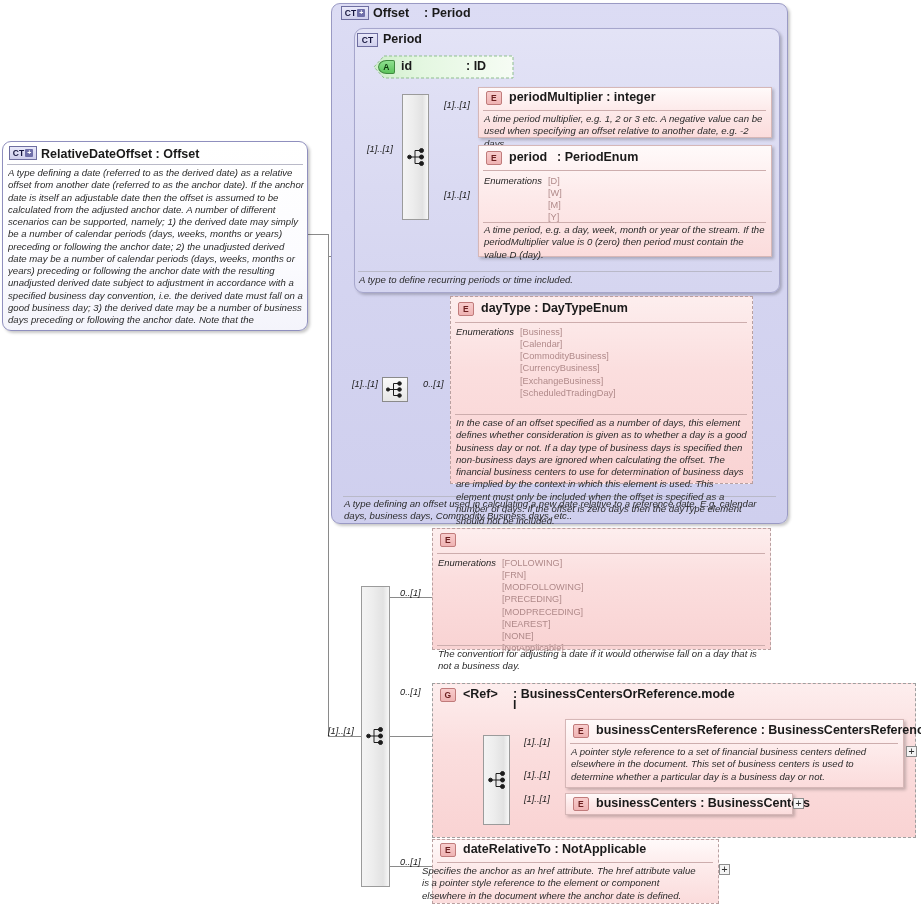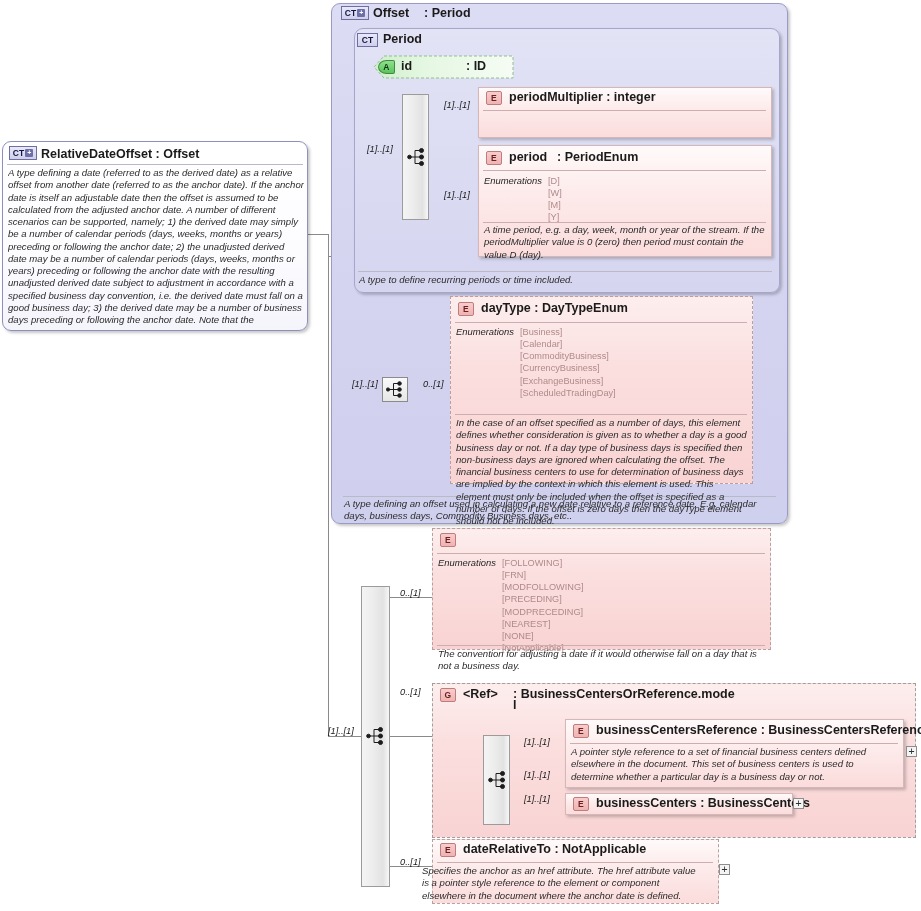"A time period multiplier, e.g." div.desc { html: none -> <div>A time period multiplier, e.g. 1, 2 or 3 etc. A negative value can be used when specifying an offset relative to another date, e.g. -2 days.</div> }
